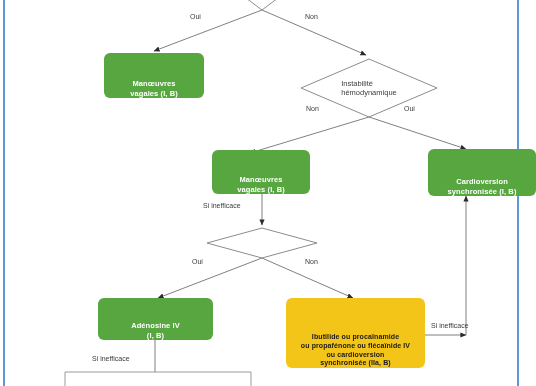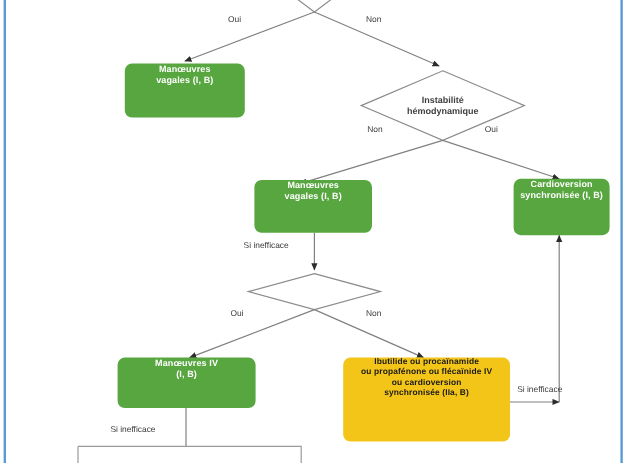"Manœuvres" .node { align-items: flex-start -> flex-end }
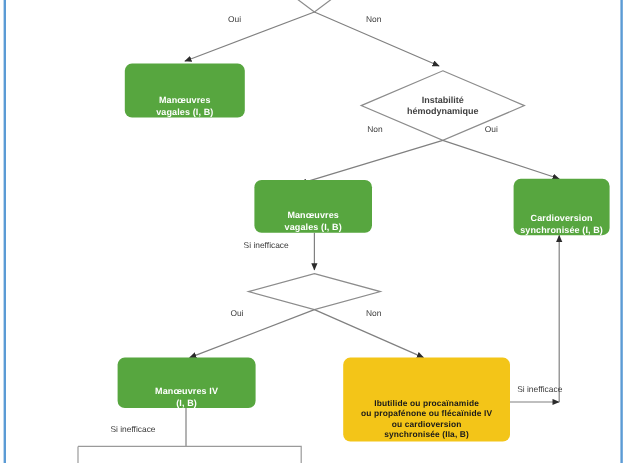"Instabilité" .diamond-label { font-weight: bold -> none; text-align: center -> none }
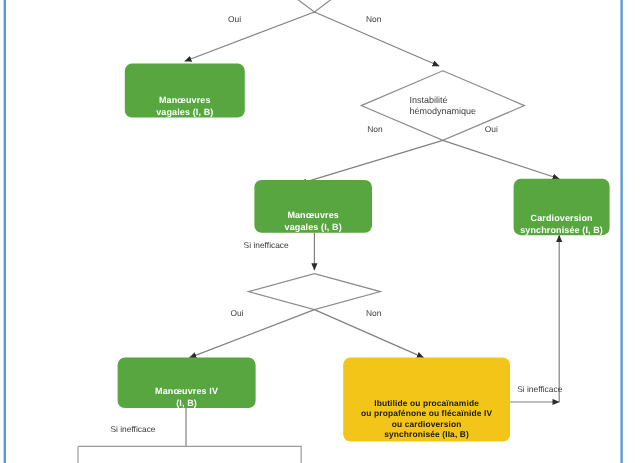"Cardioversion" div.node { width: 80px -> 108px }
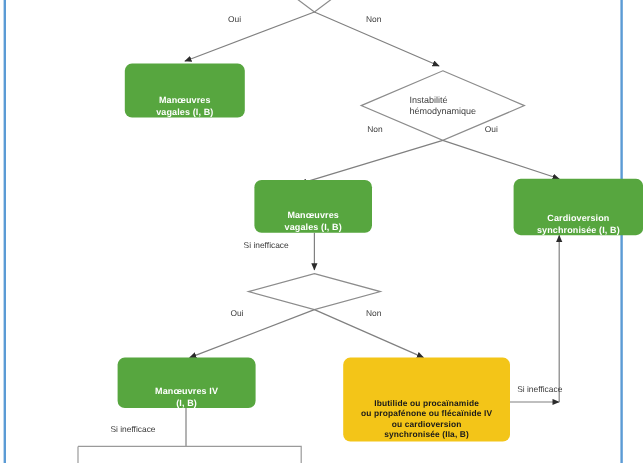"Manœuvres IV" span.node-text { text: Manœuvres -> Adénosine }
